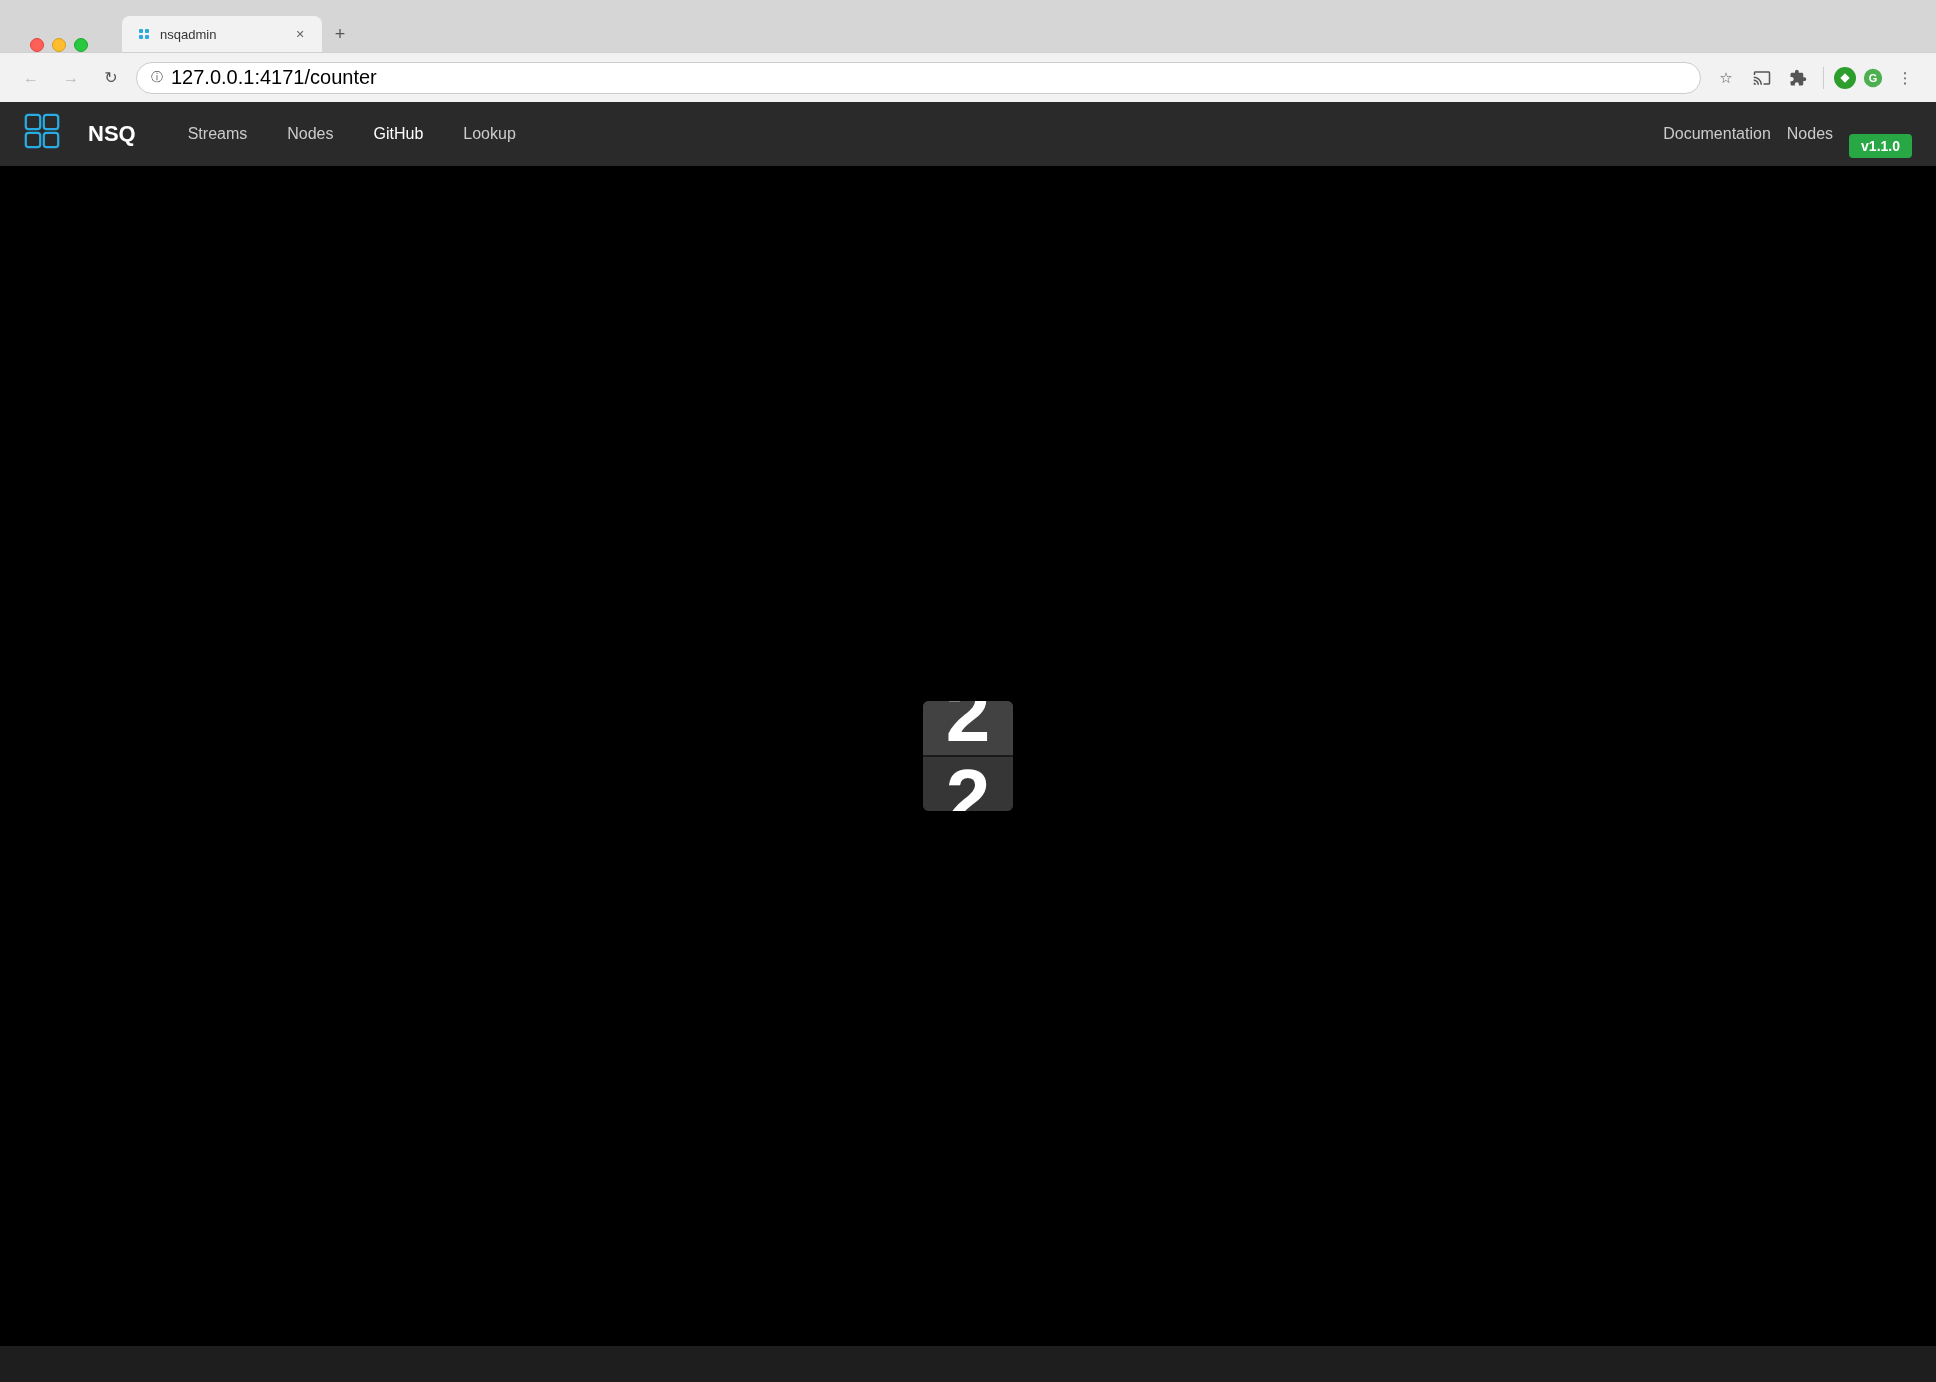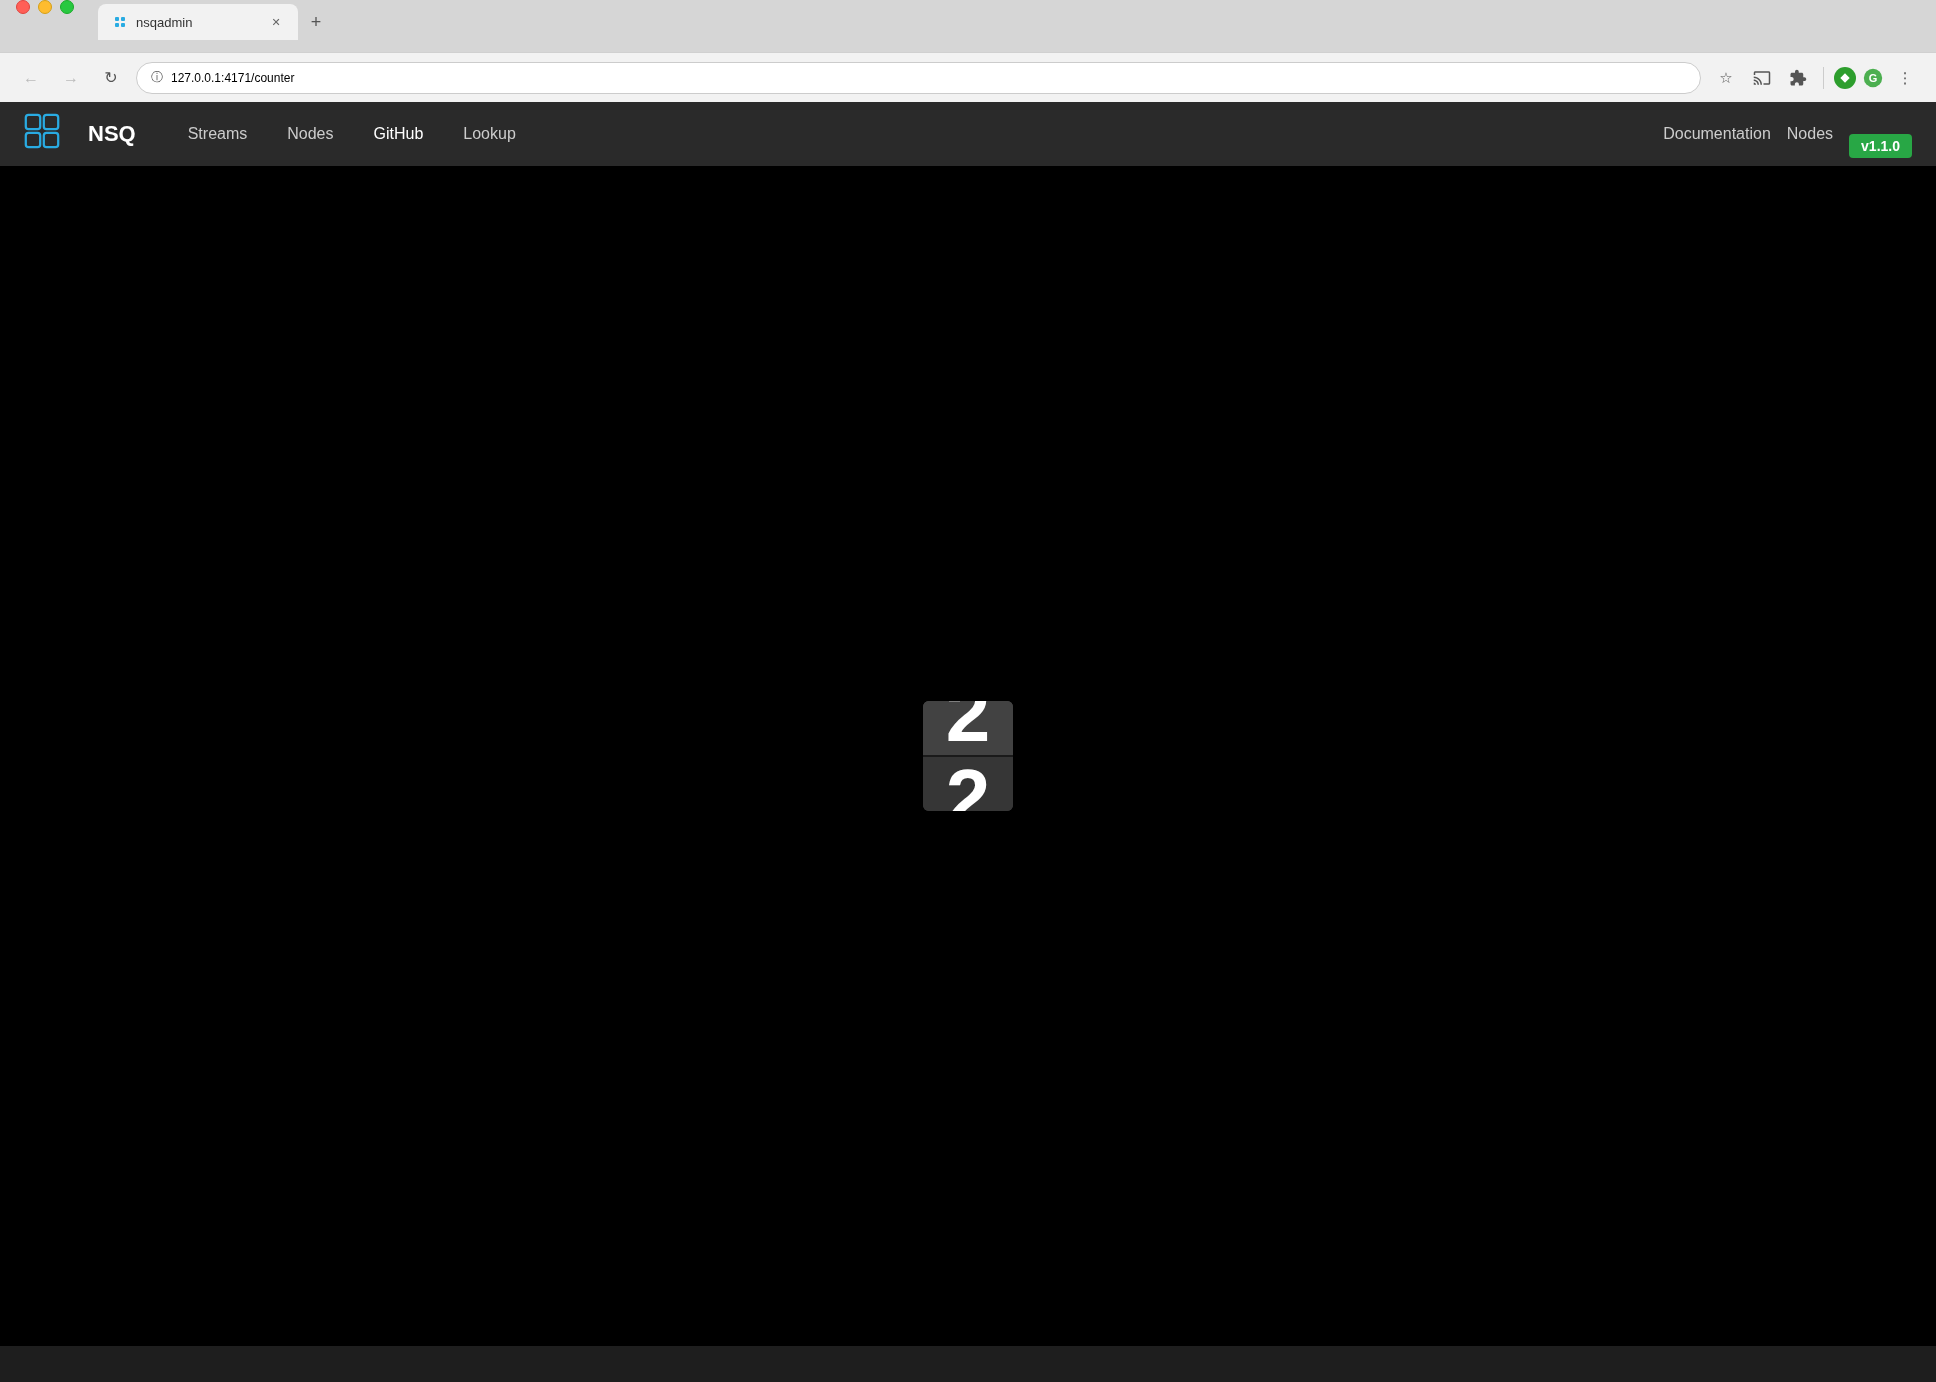"nsqadmin" .browser-titlebar { align-items: flex-start -> flex-end; gap: none -> 10px; padding: 0 16px -> 0 30px }
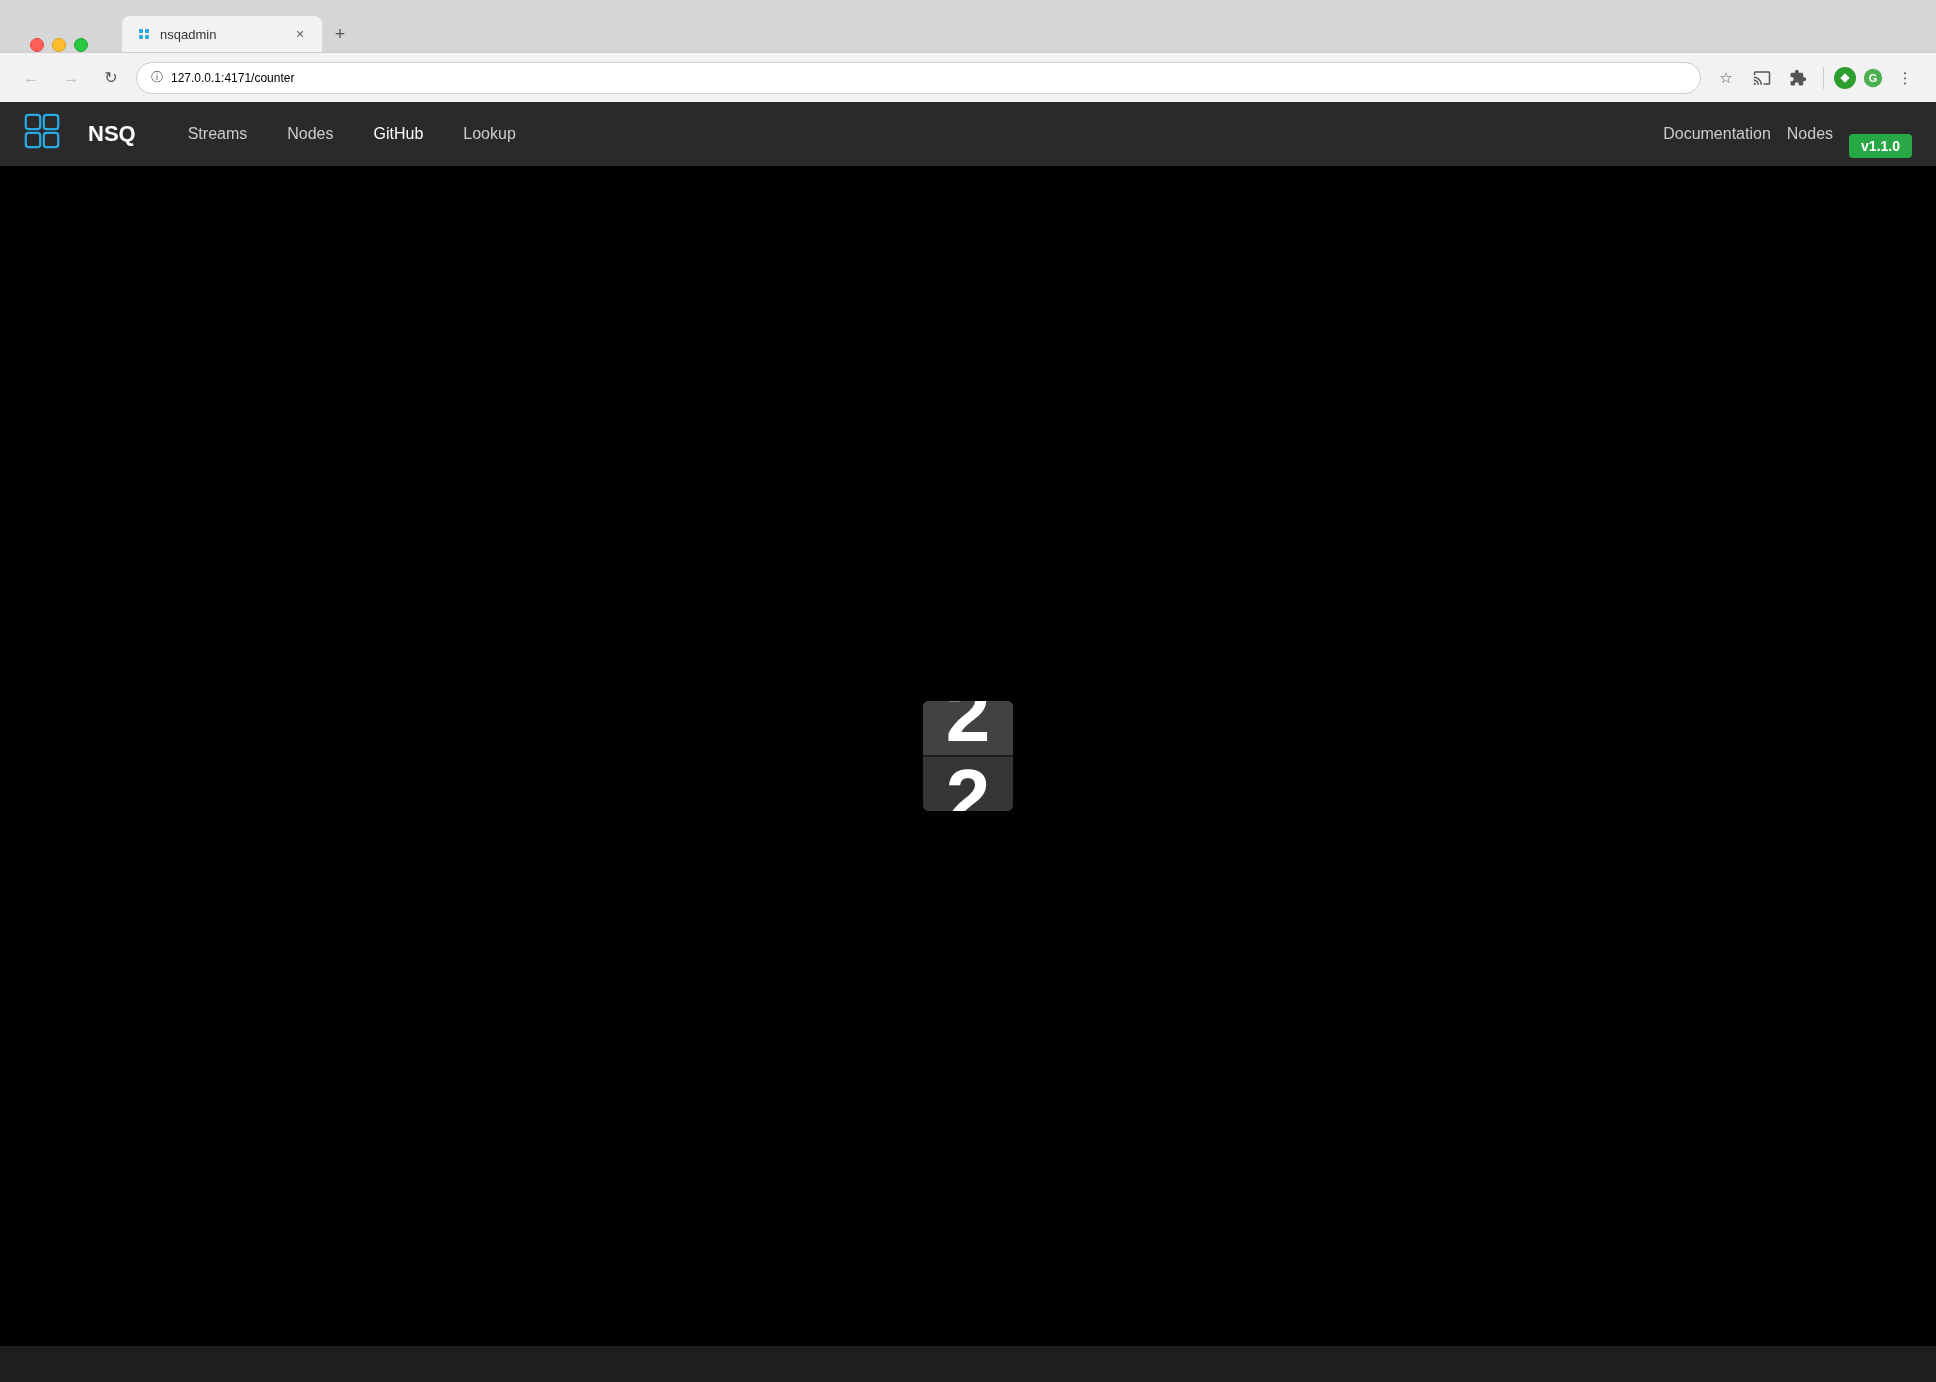"127.0.0.1:4171/counter" .address-bar .url { font-size: 12px -> 20px }
